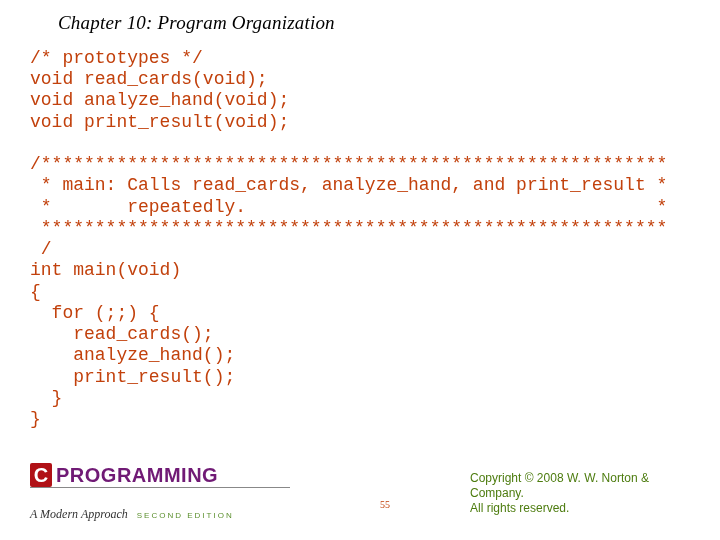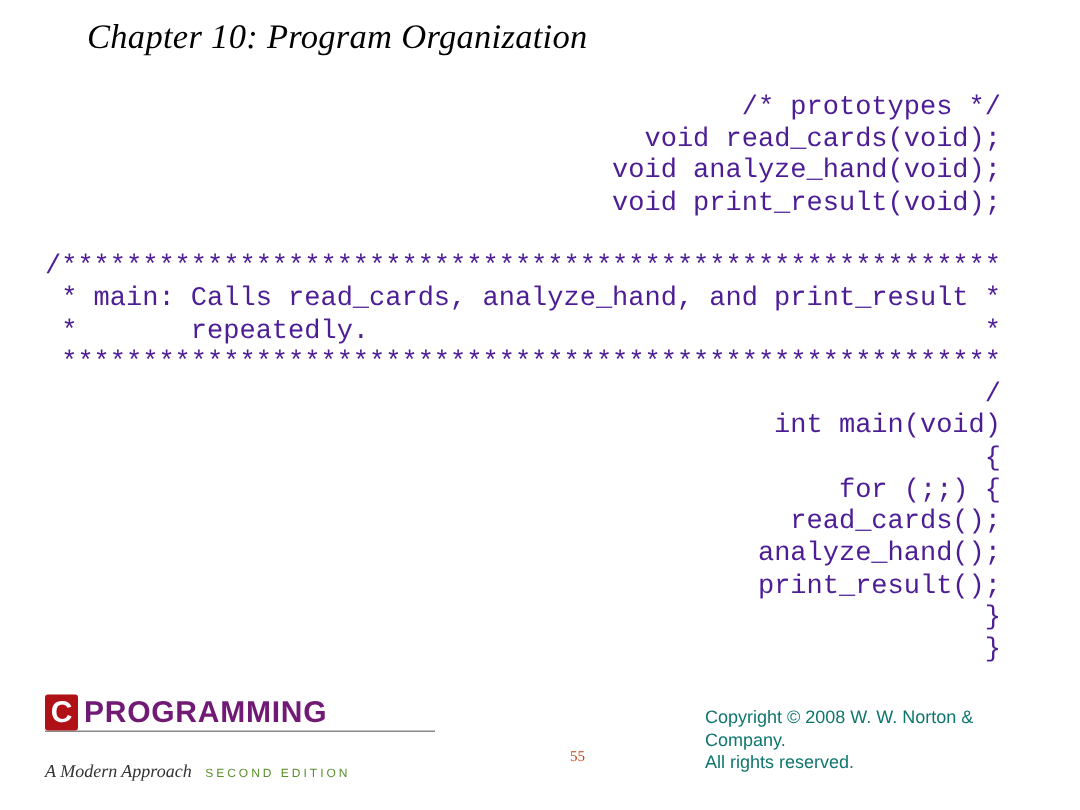"Chapter 10: Program Organization" .chapter-heading { font-size: 23px -> 19px }
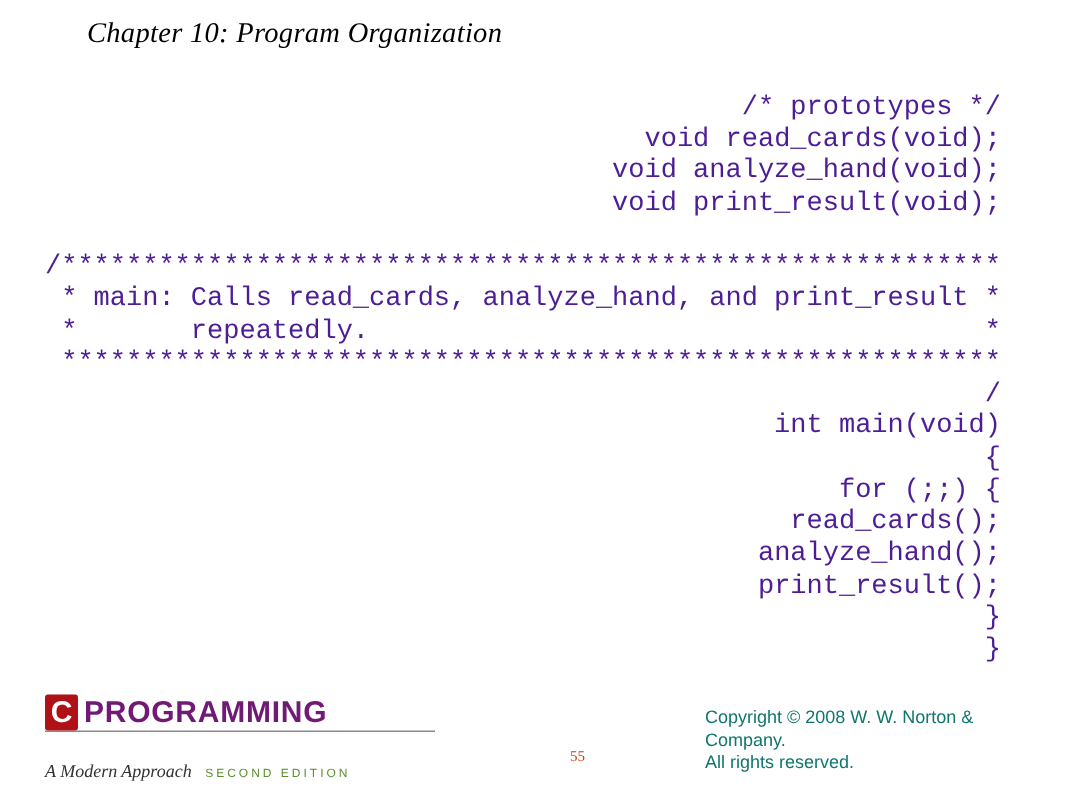"/* prototypes */" .code-block { color: #4c1d95 -> #c2410c; text-align: right -> none; top: 62px -> 48px }
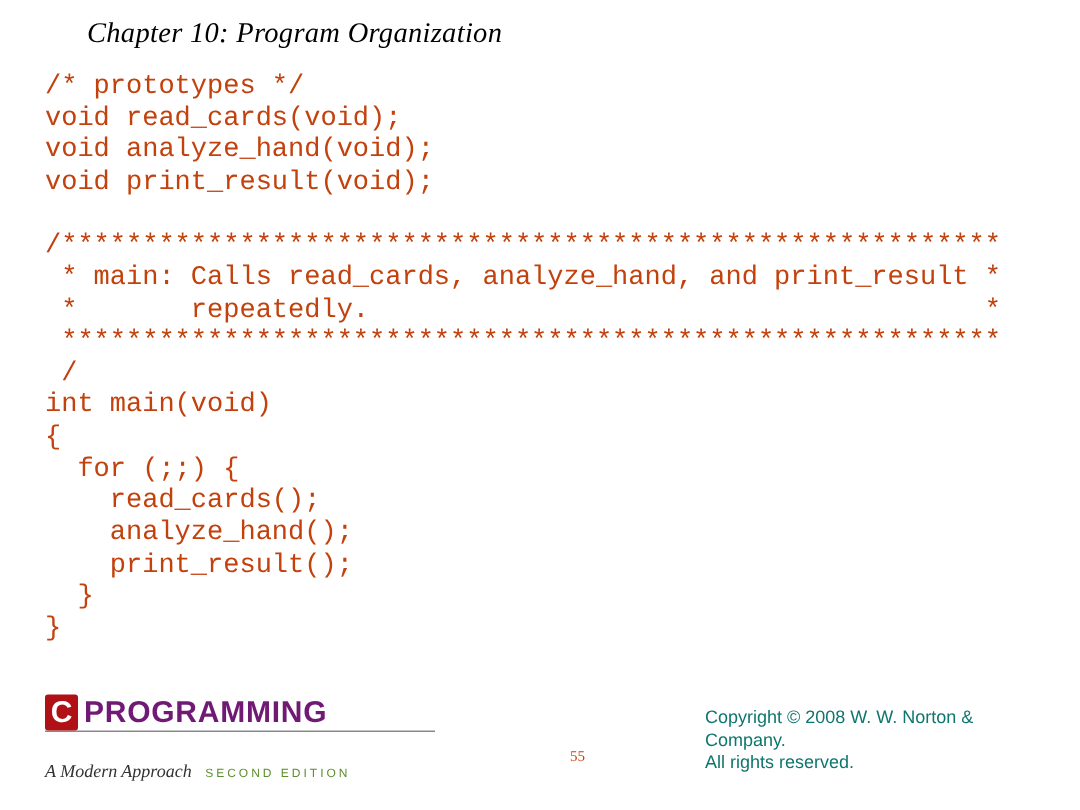"Copyright © 2008 W. W." .copyright { color: #0f766e -> #4d7c0f }
